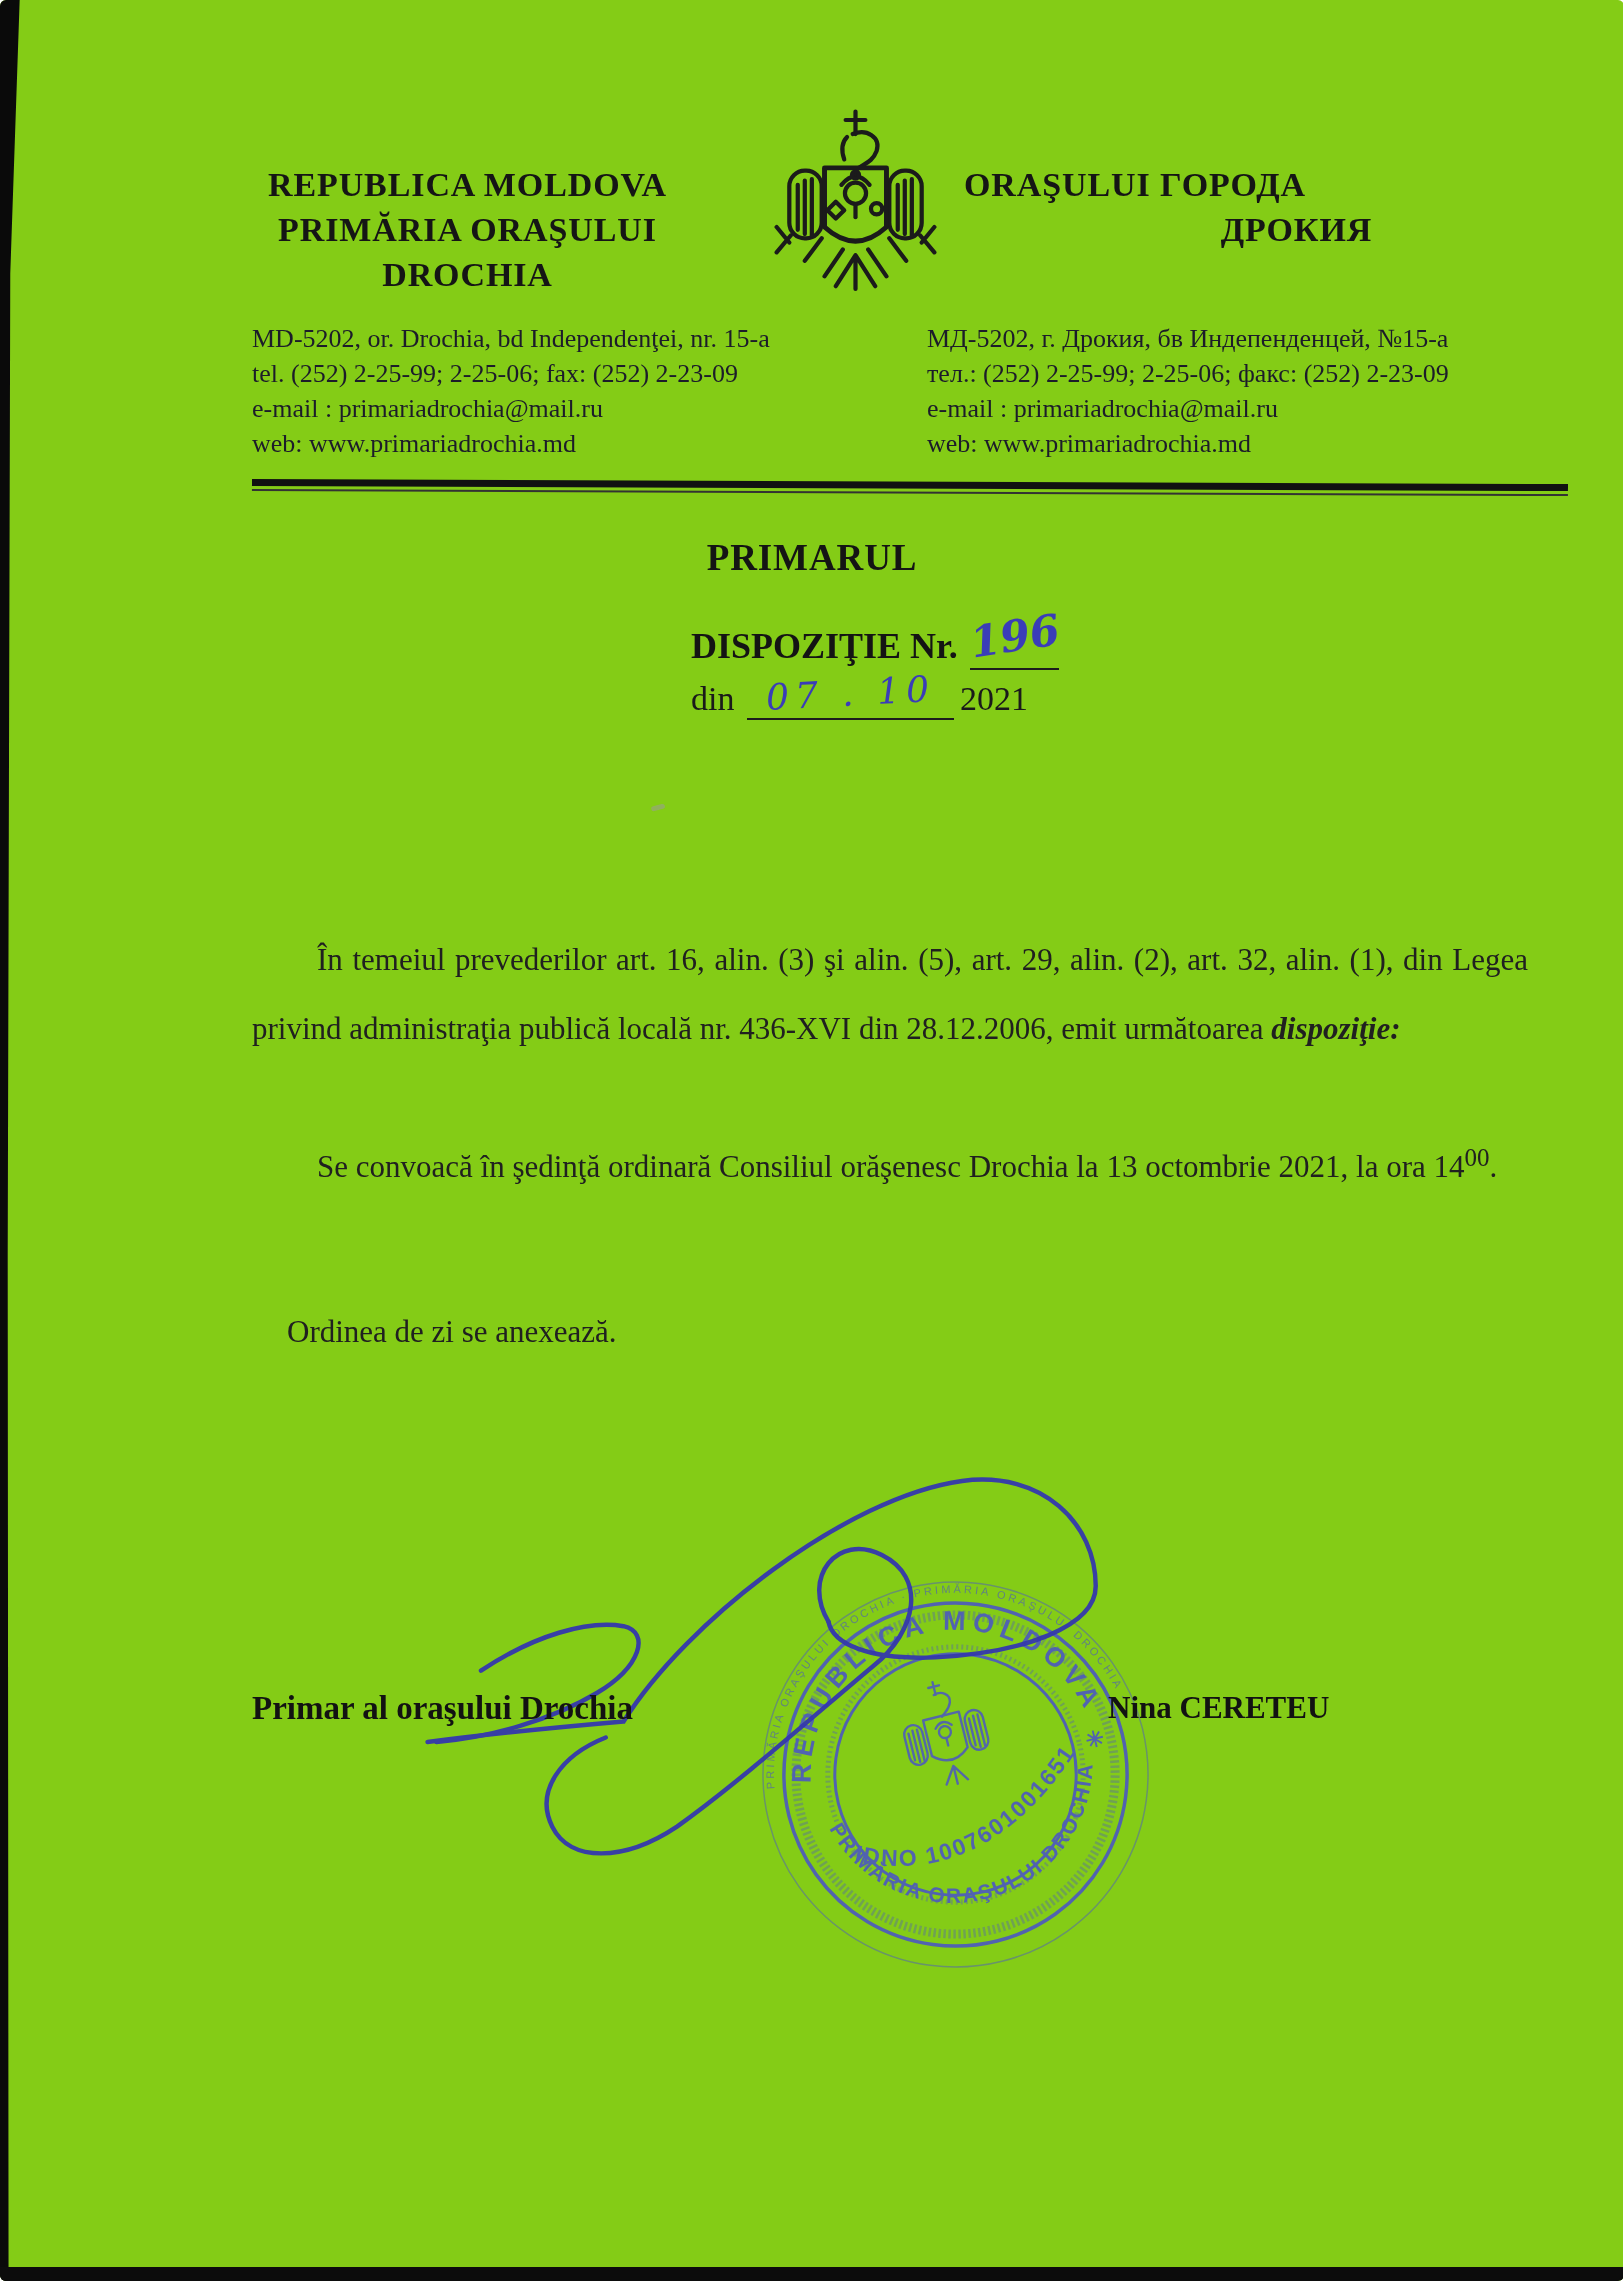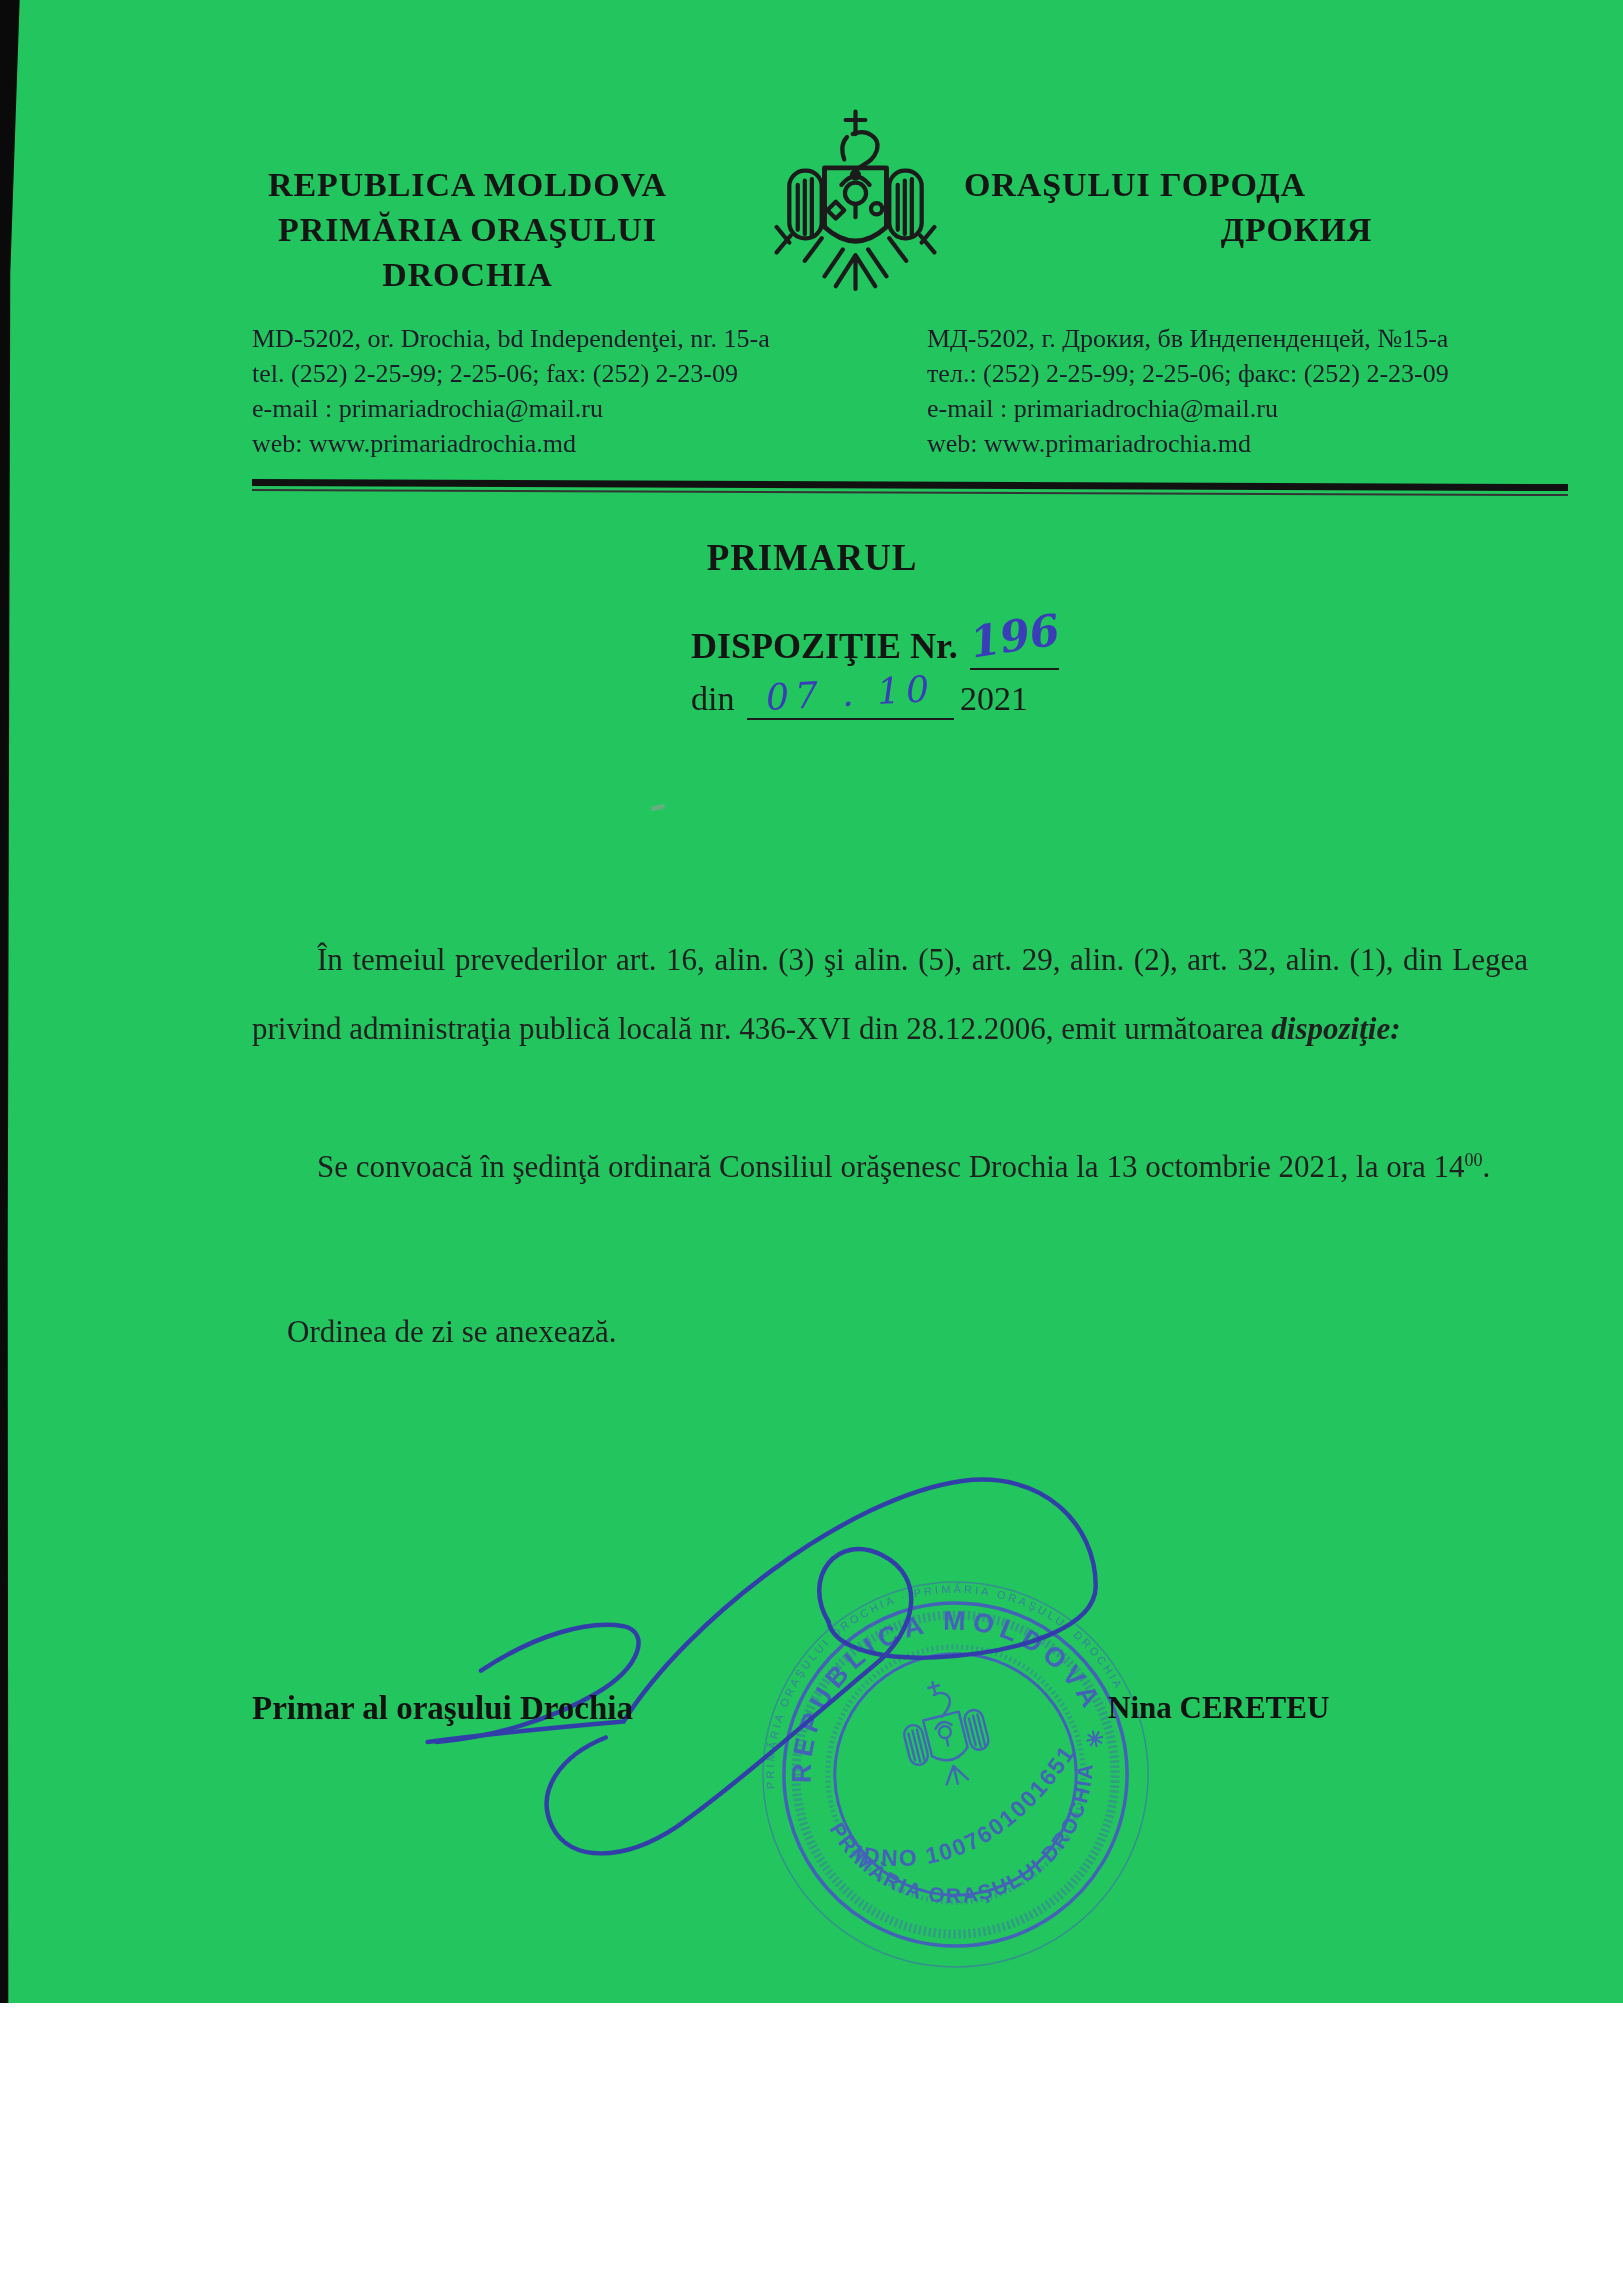"REPUBLICA MOLDOVA" #page { background: #22c55e -> #84cc16; border-radius: none -> 6px; height: 2003px -> 2281px }
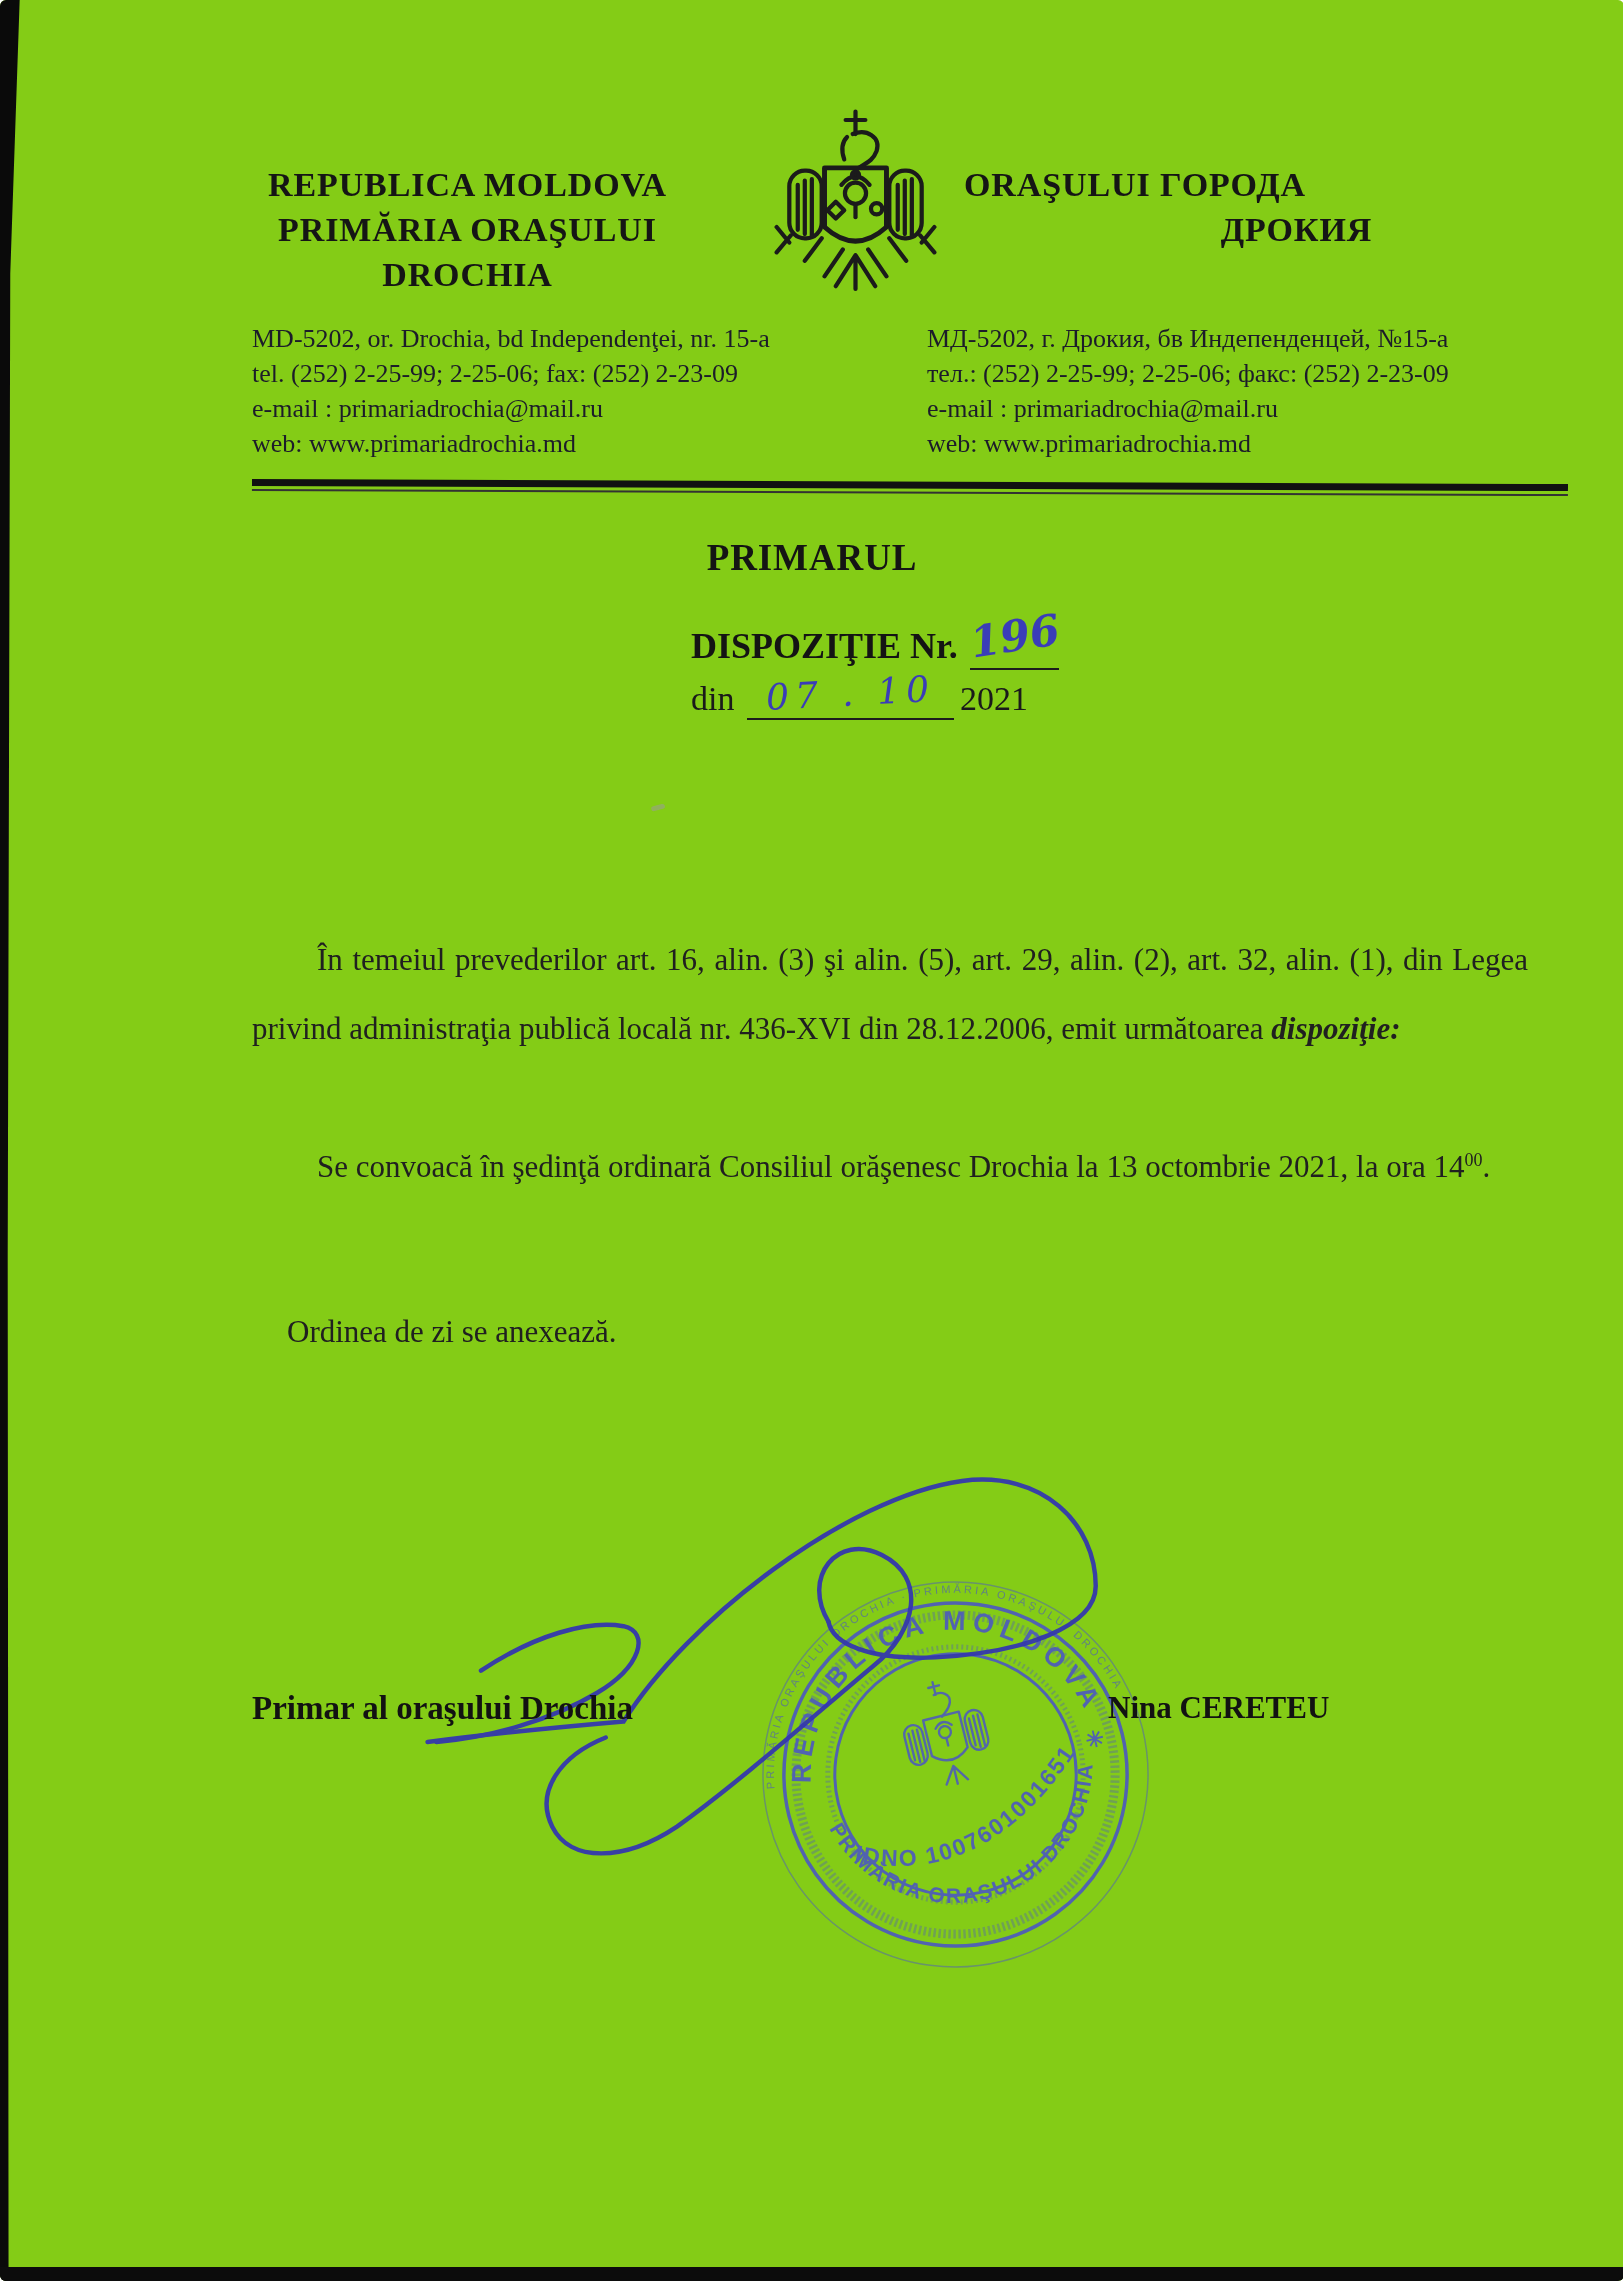"00" sup { font-size: 18px -> 25px }
